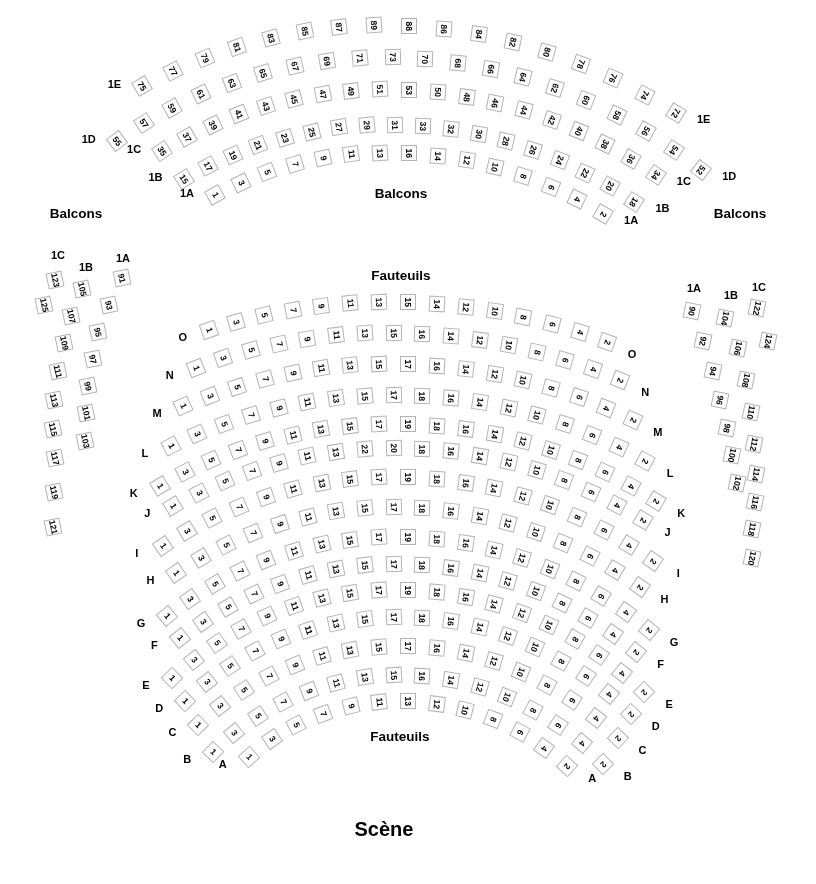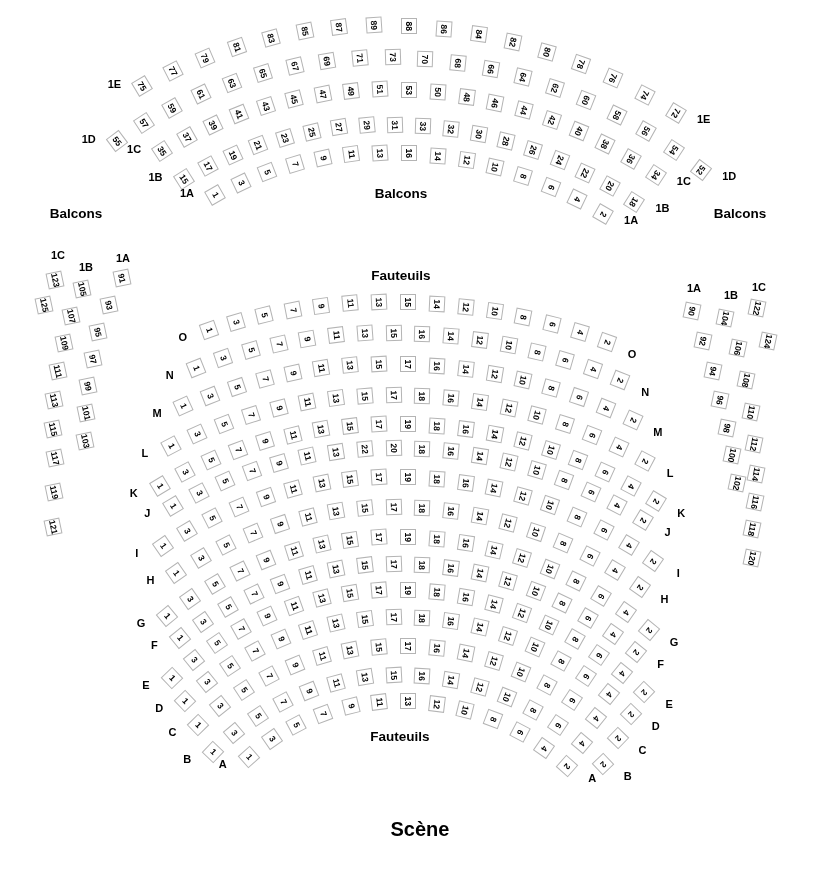"Scène" div.stage-label { left: 420px -> 384px }
